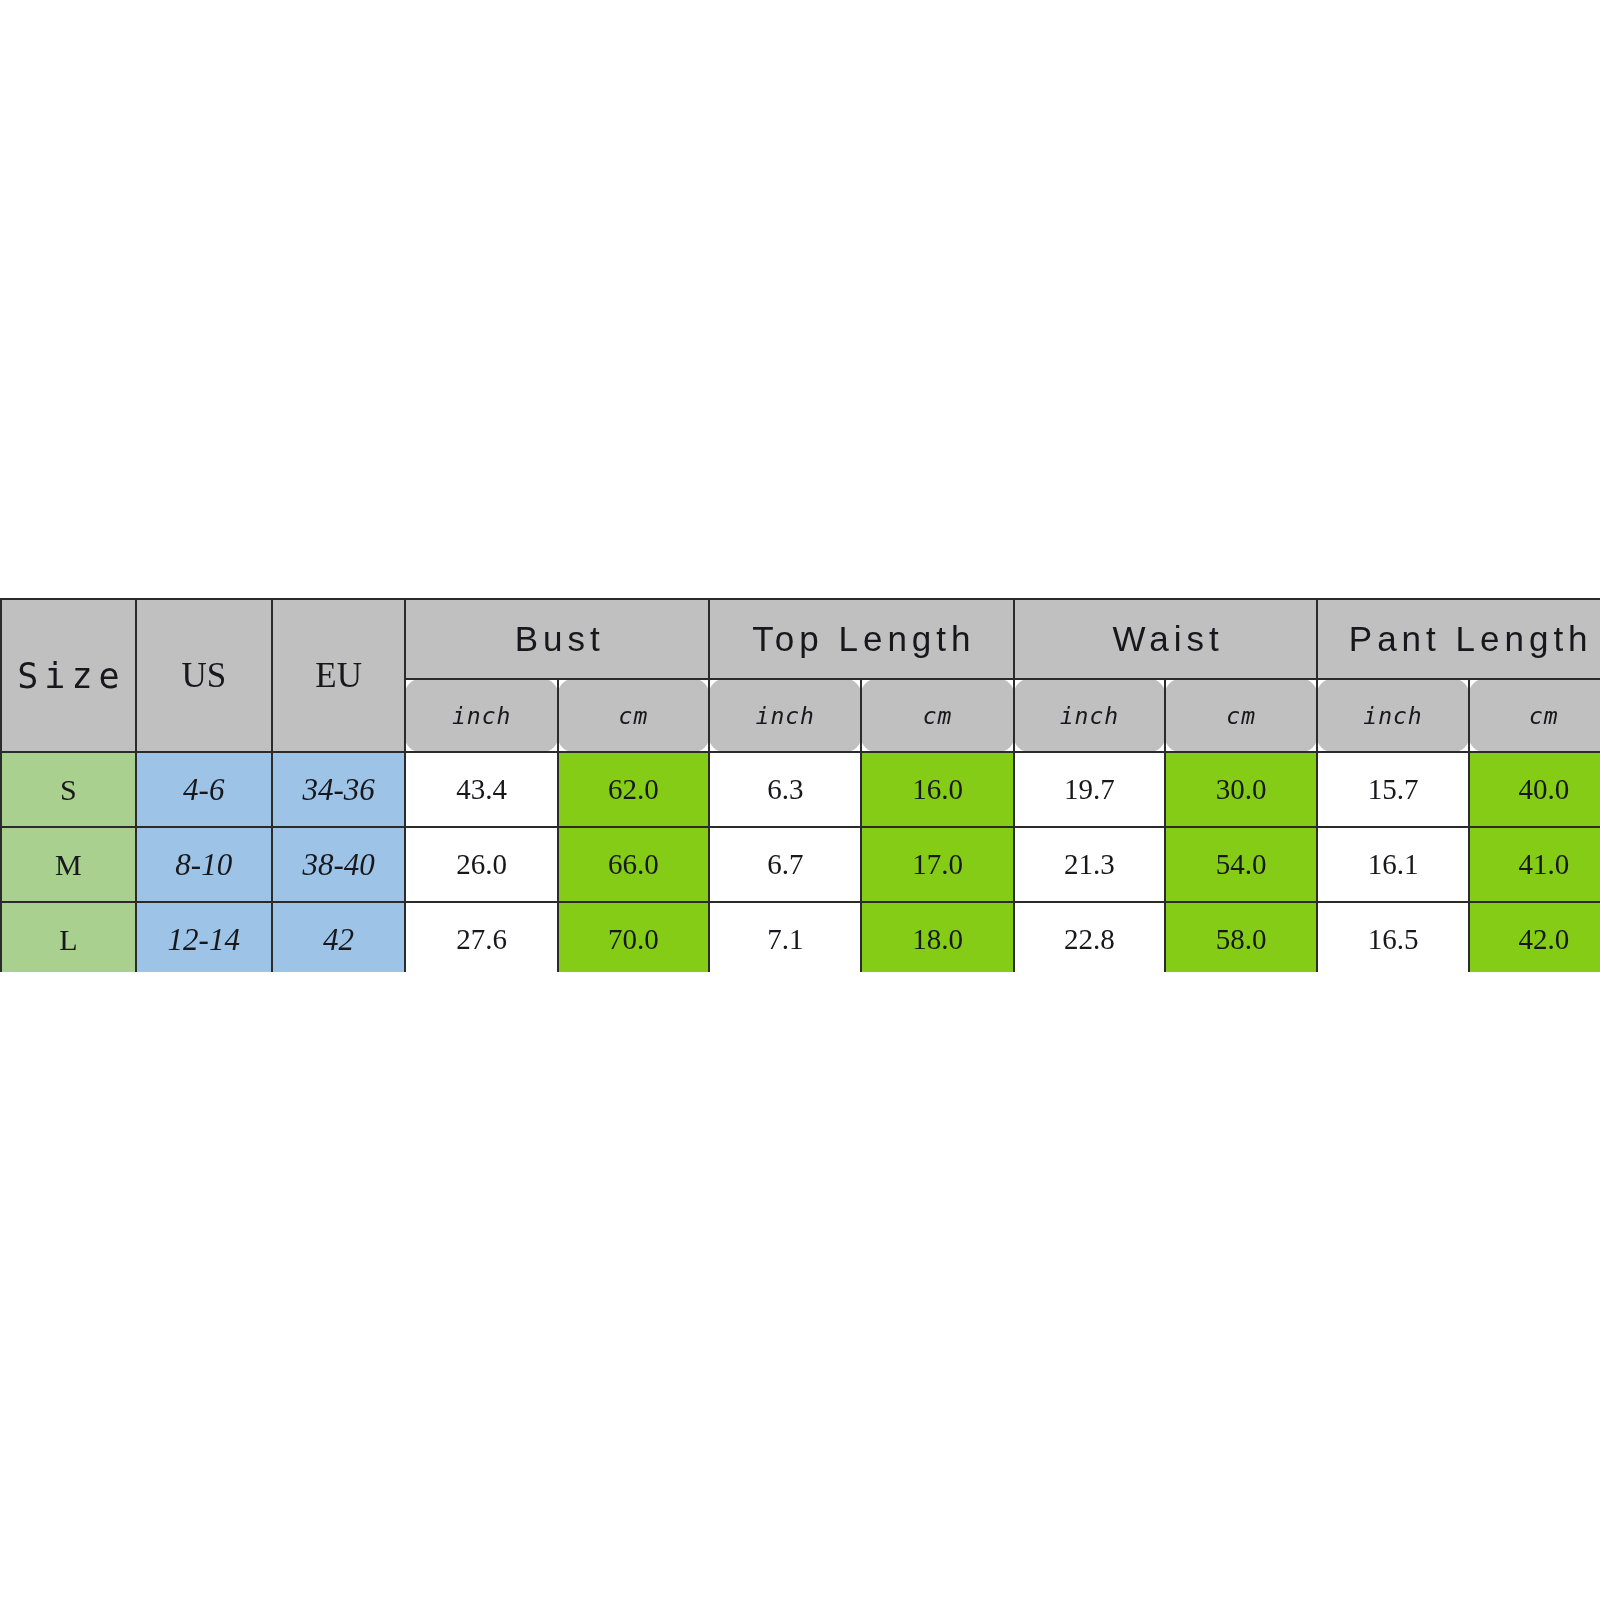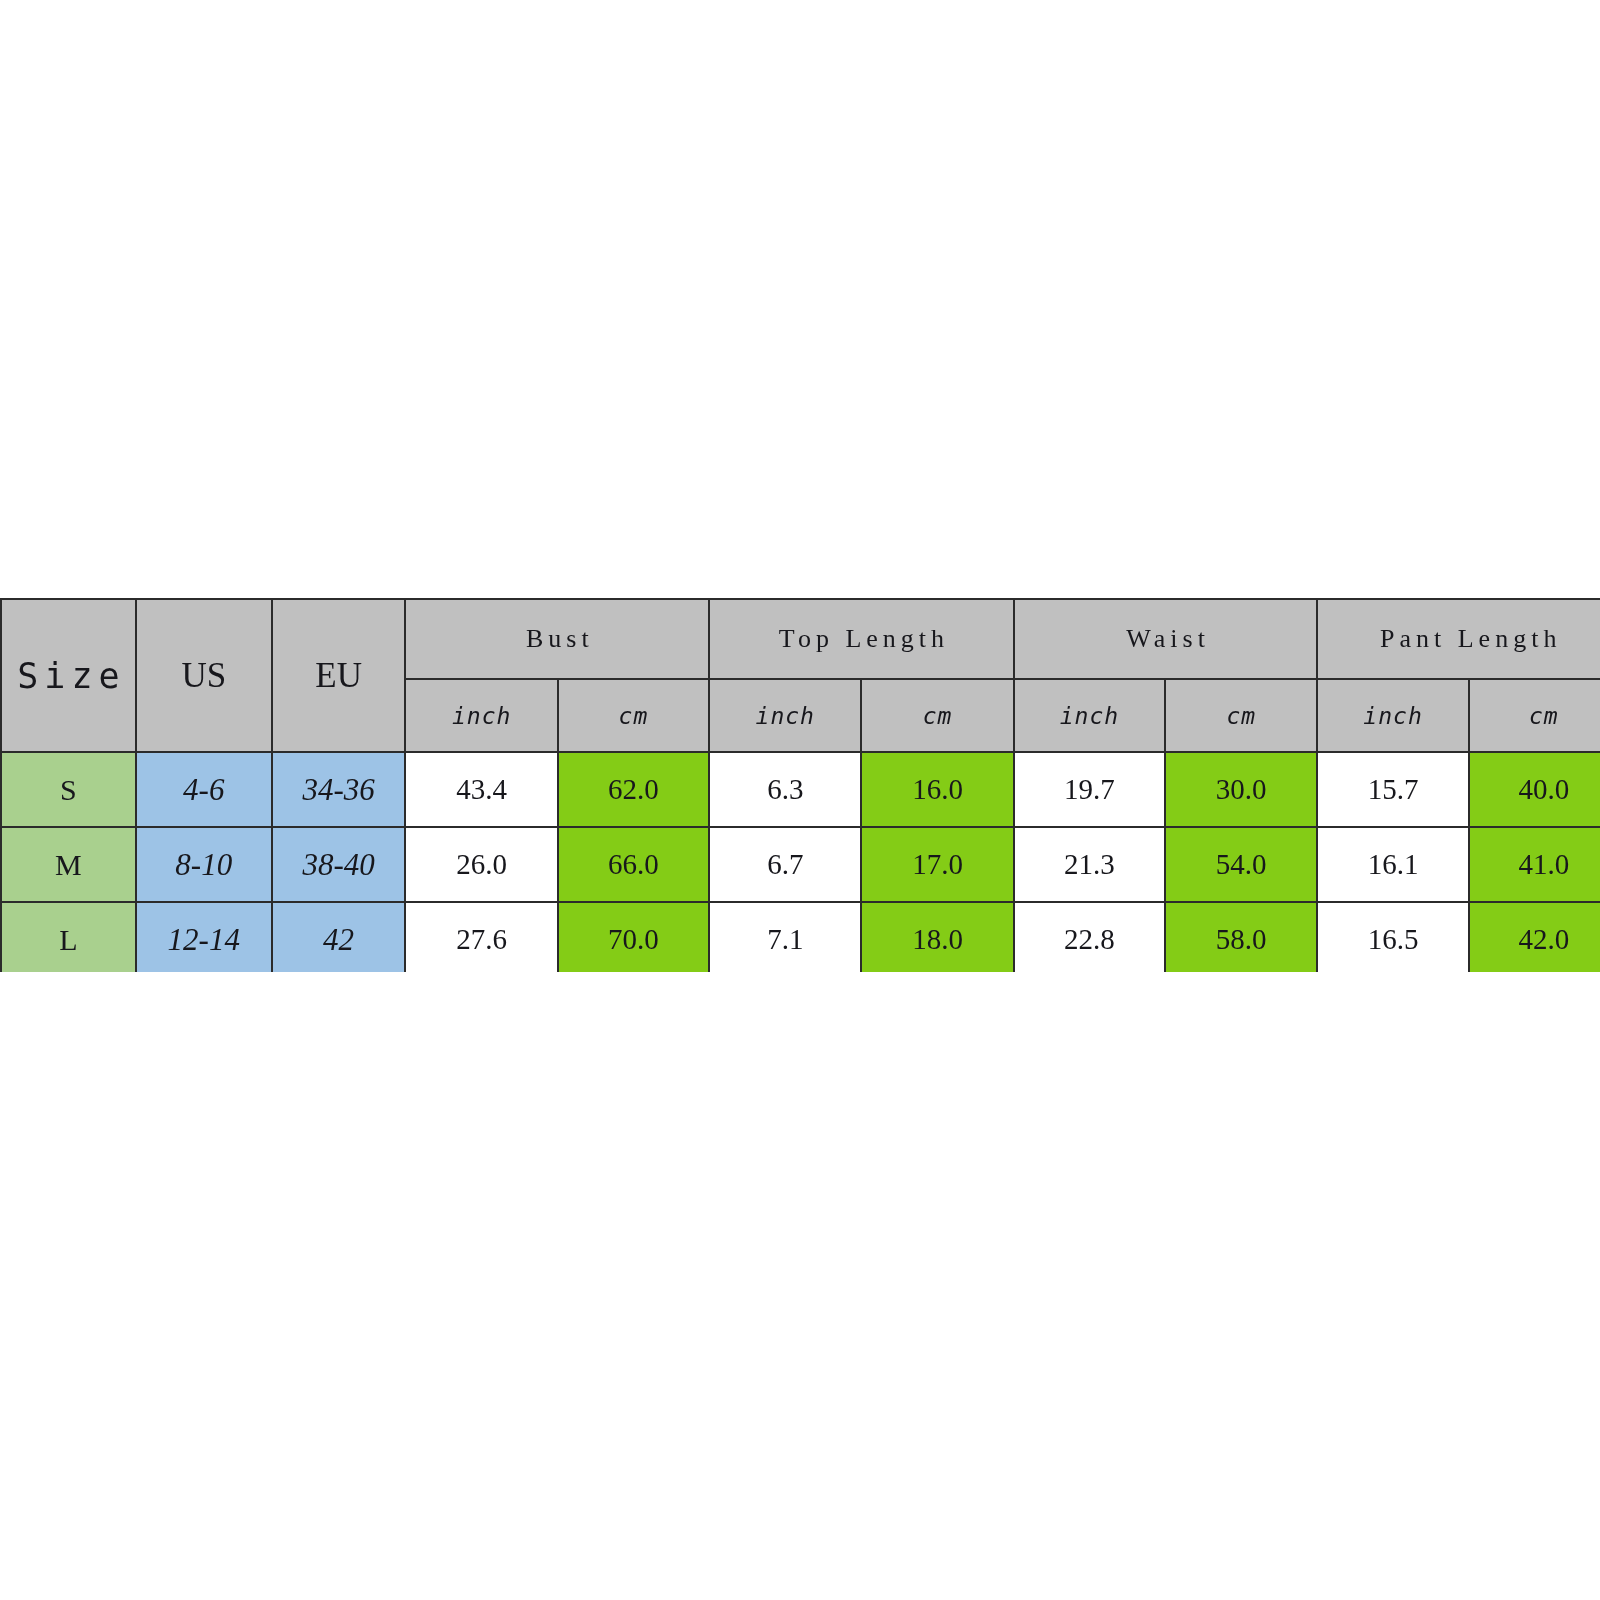"Bust" .hdr-group { font-family: Liberation Serif, serif -> Liberation Sans, sans-serif; font-size: 26px -> 35px }
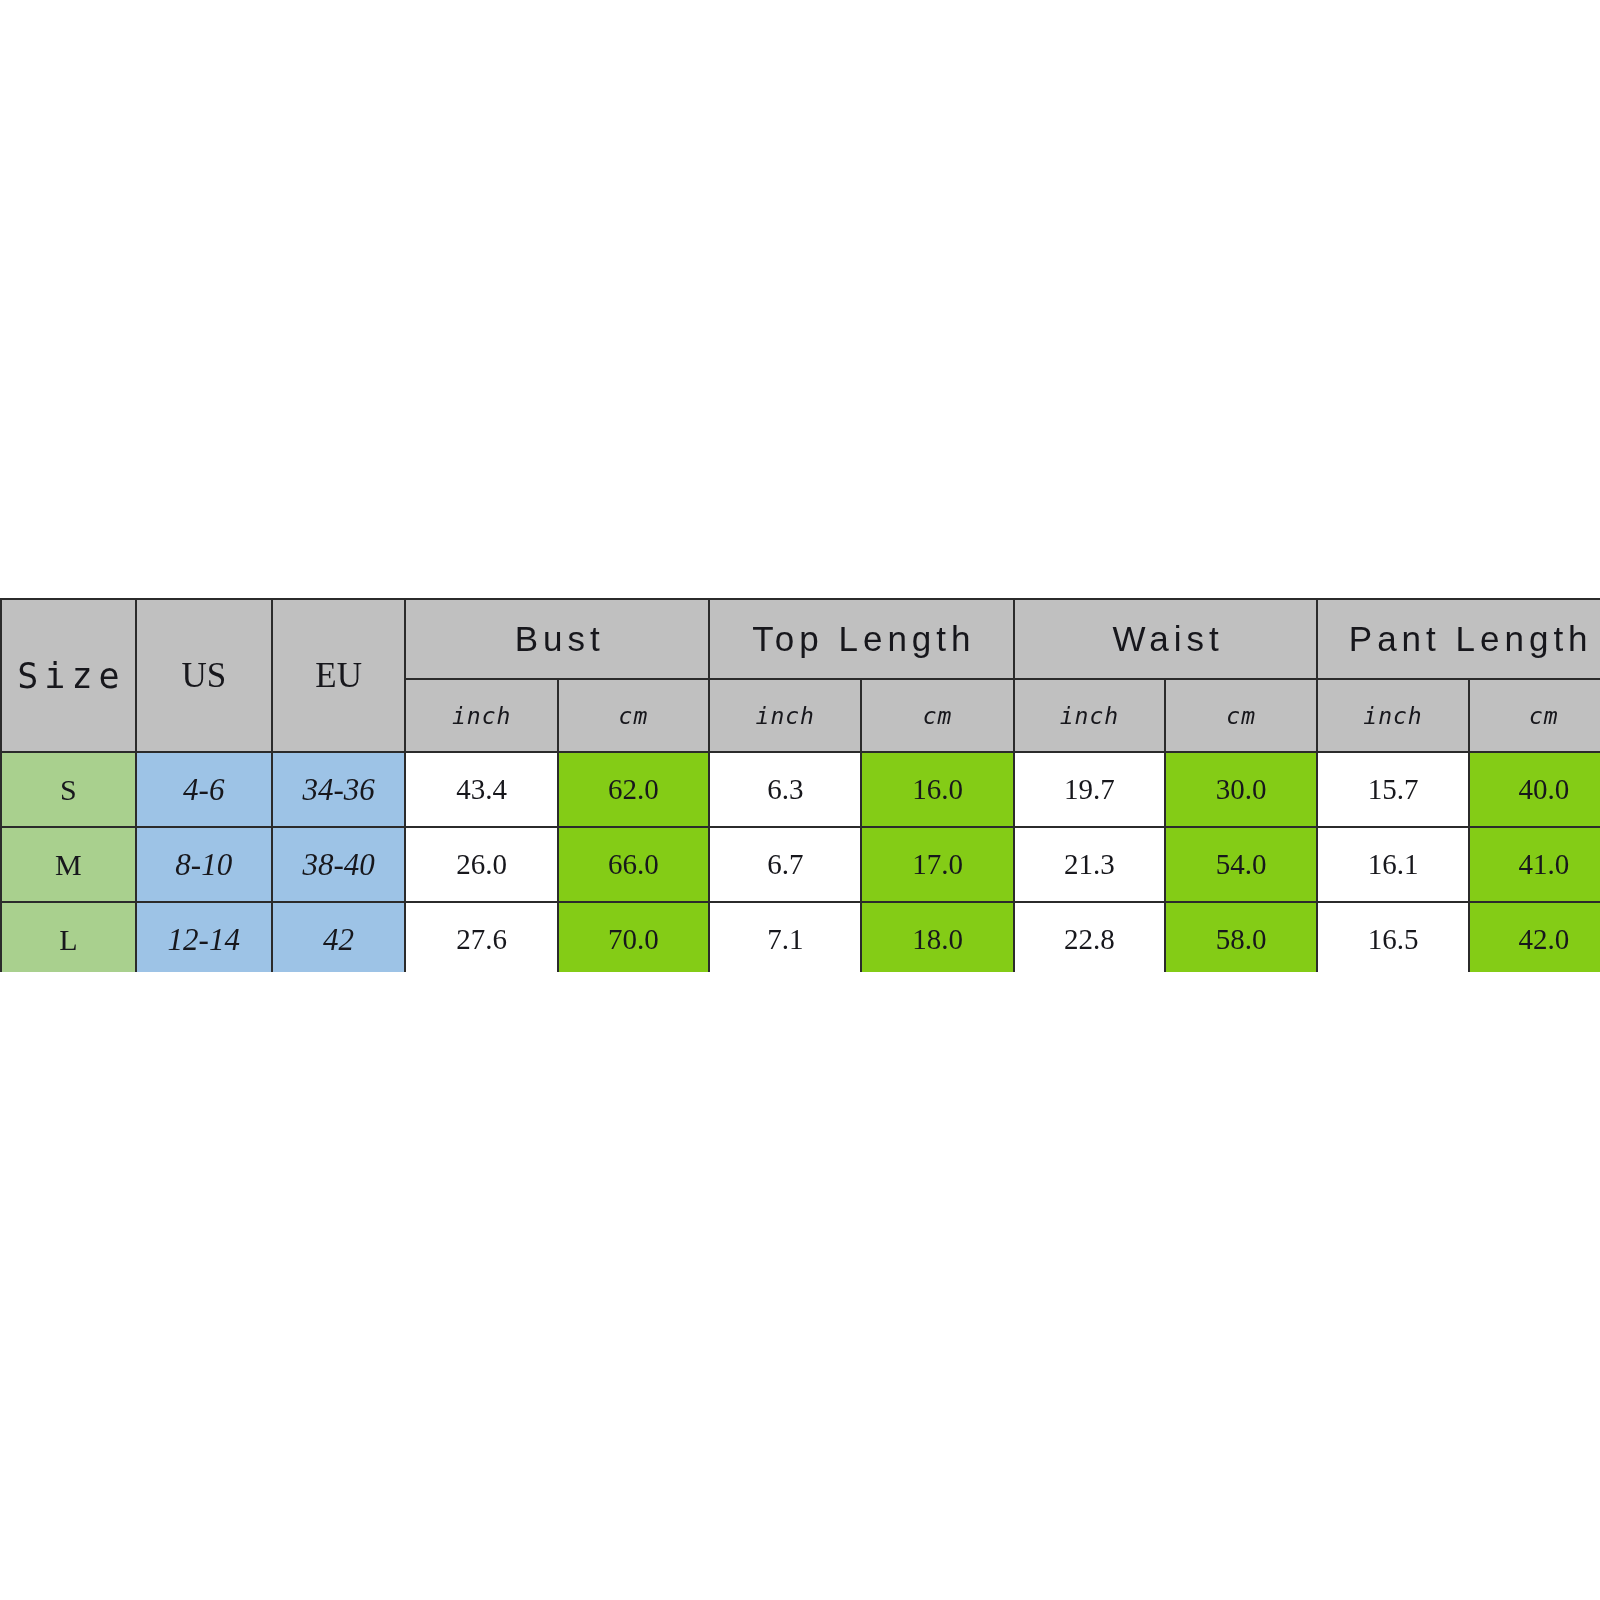"inch" .hdr-unit { border-radius: none -> 15px }
